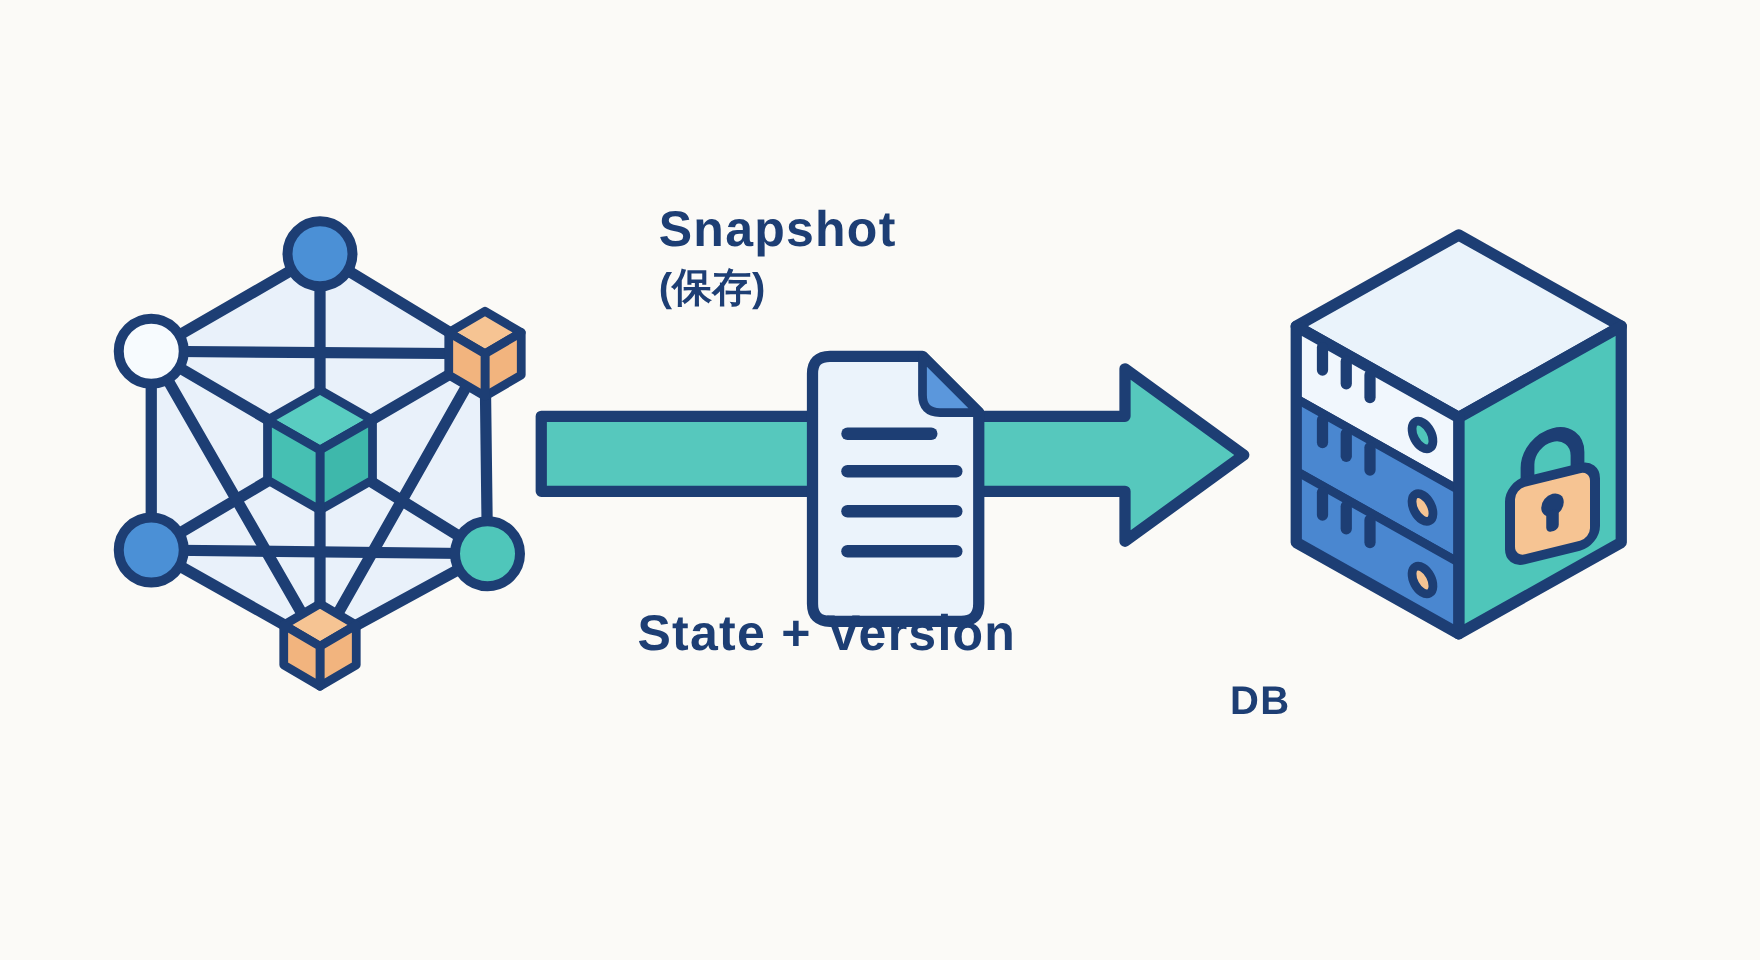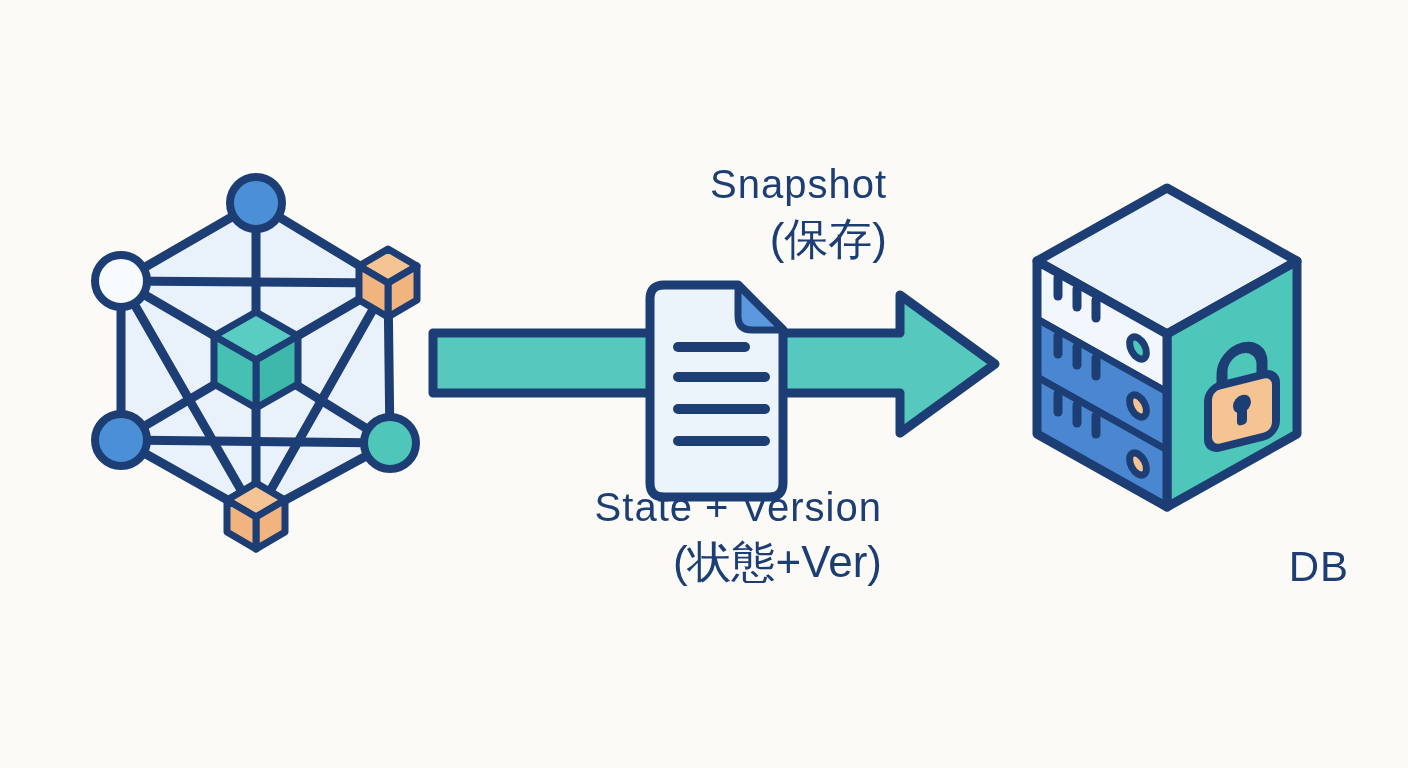"Snapshot" .label { font-weight: normal -> bold; text-align: right -> left }
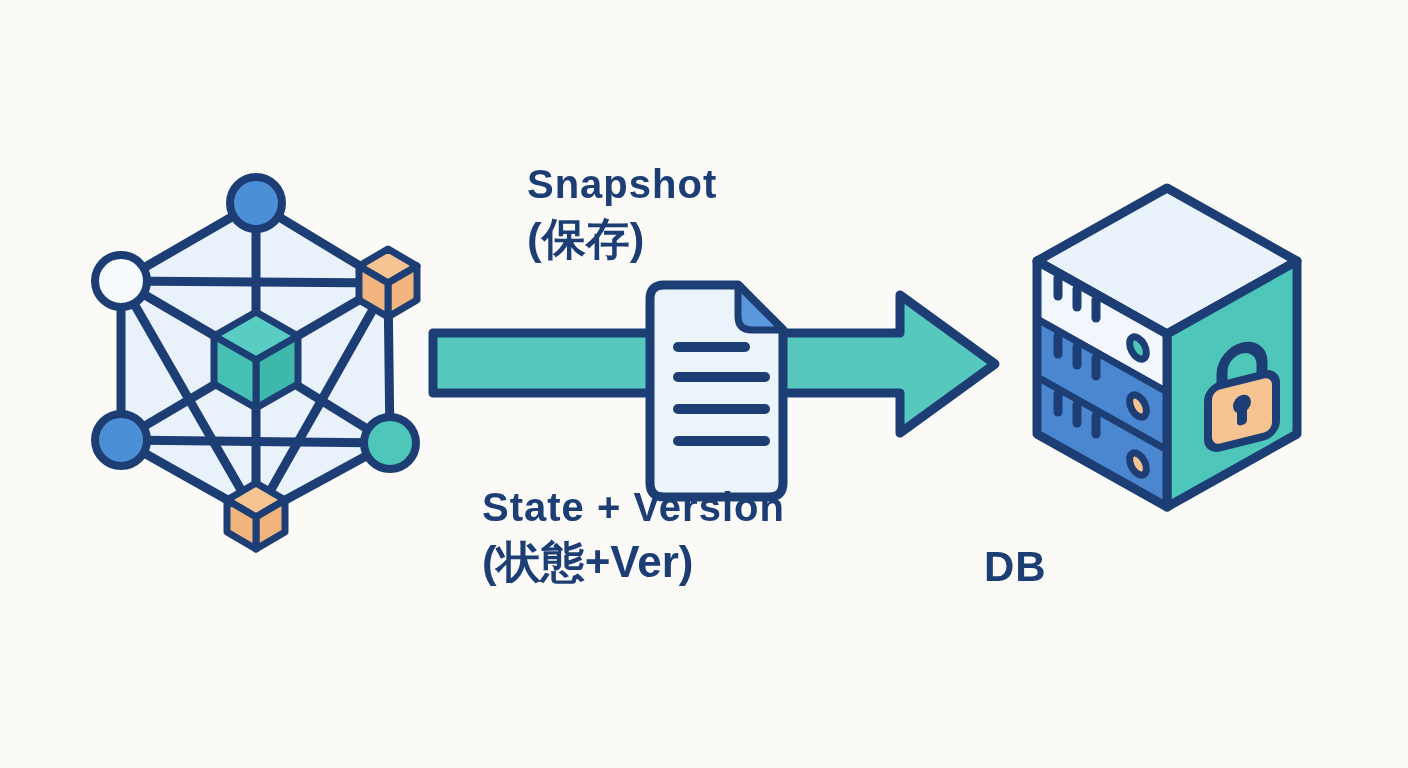"(保存)" .jp { font-size: 44px -> 32px }
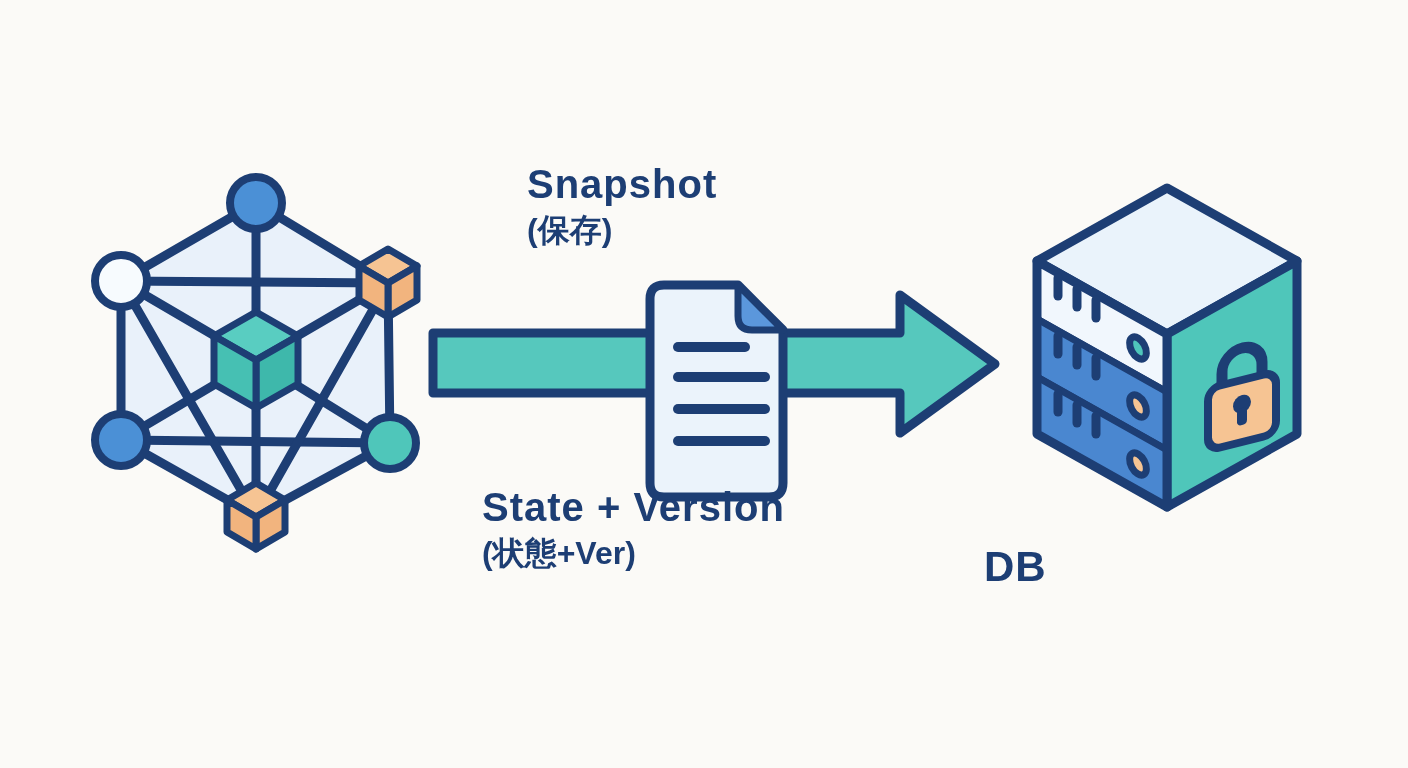"State + Version" div.label { left: 482px -> 510px }
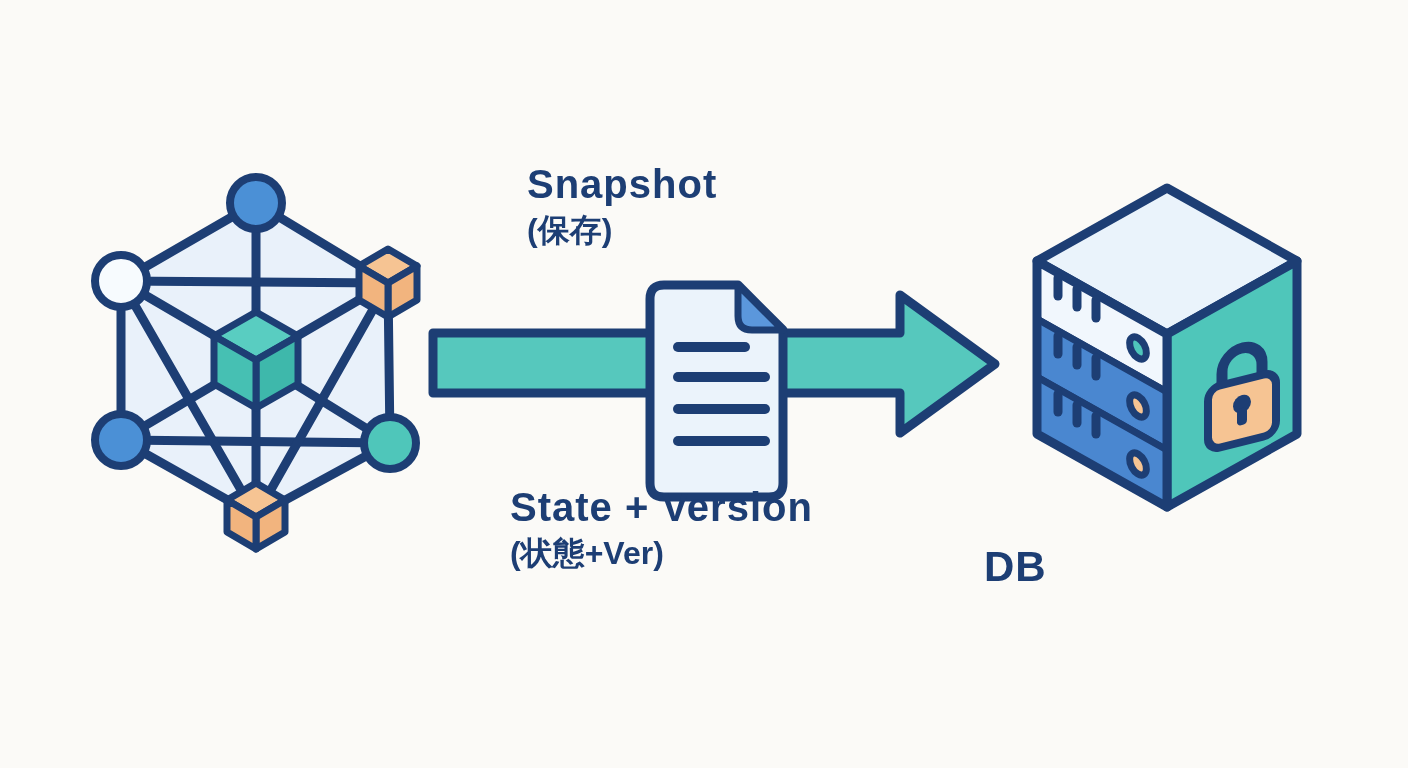"(状態+Ver)" div.jp { html: <div>(状態+Ver)</div> -> none }
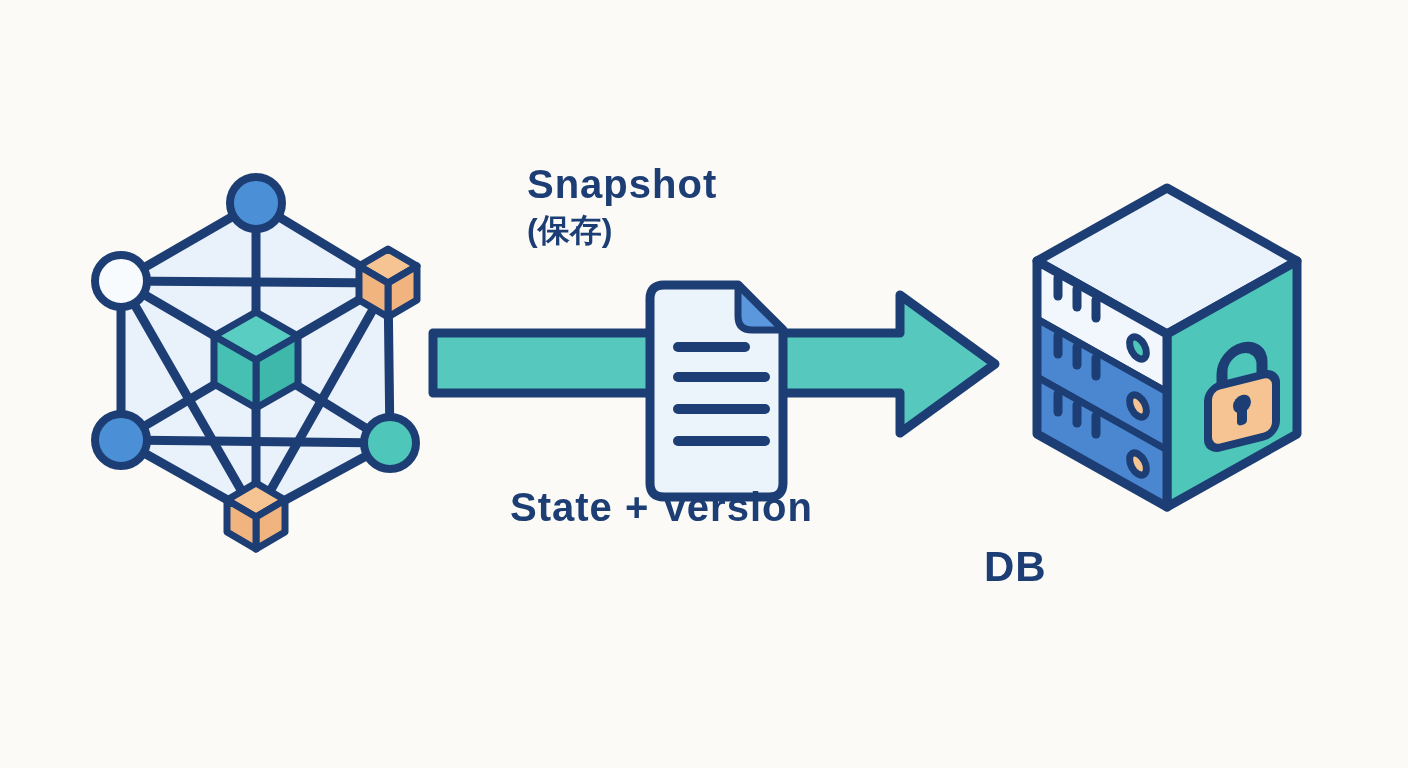"DB" .en-md { font-size: 42px -> 32px }
